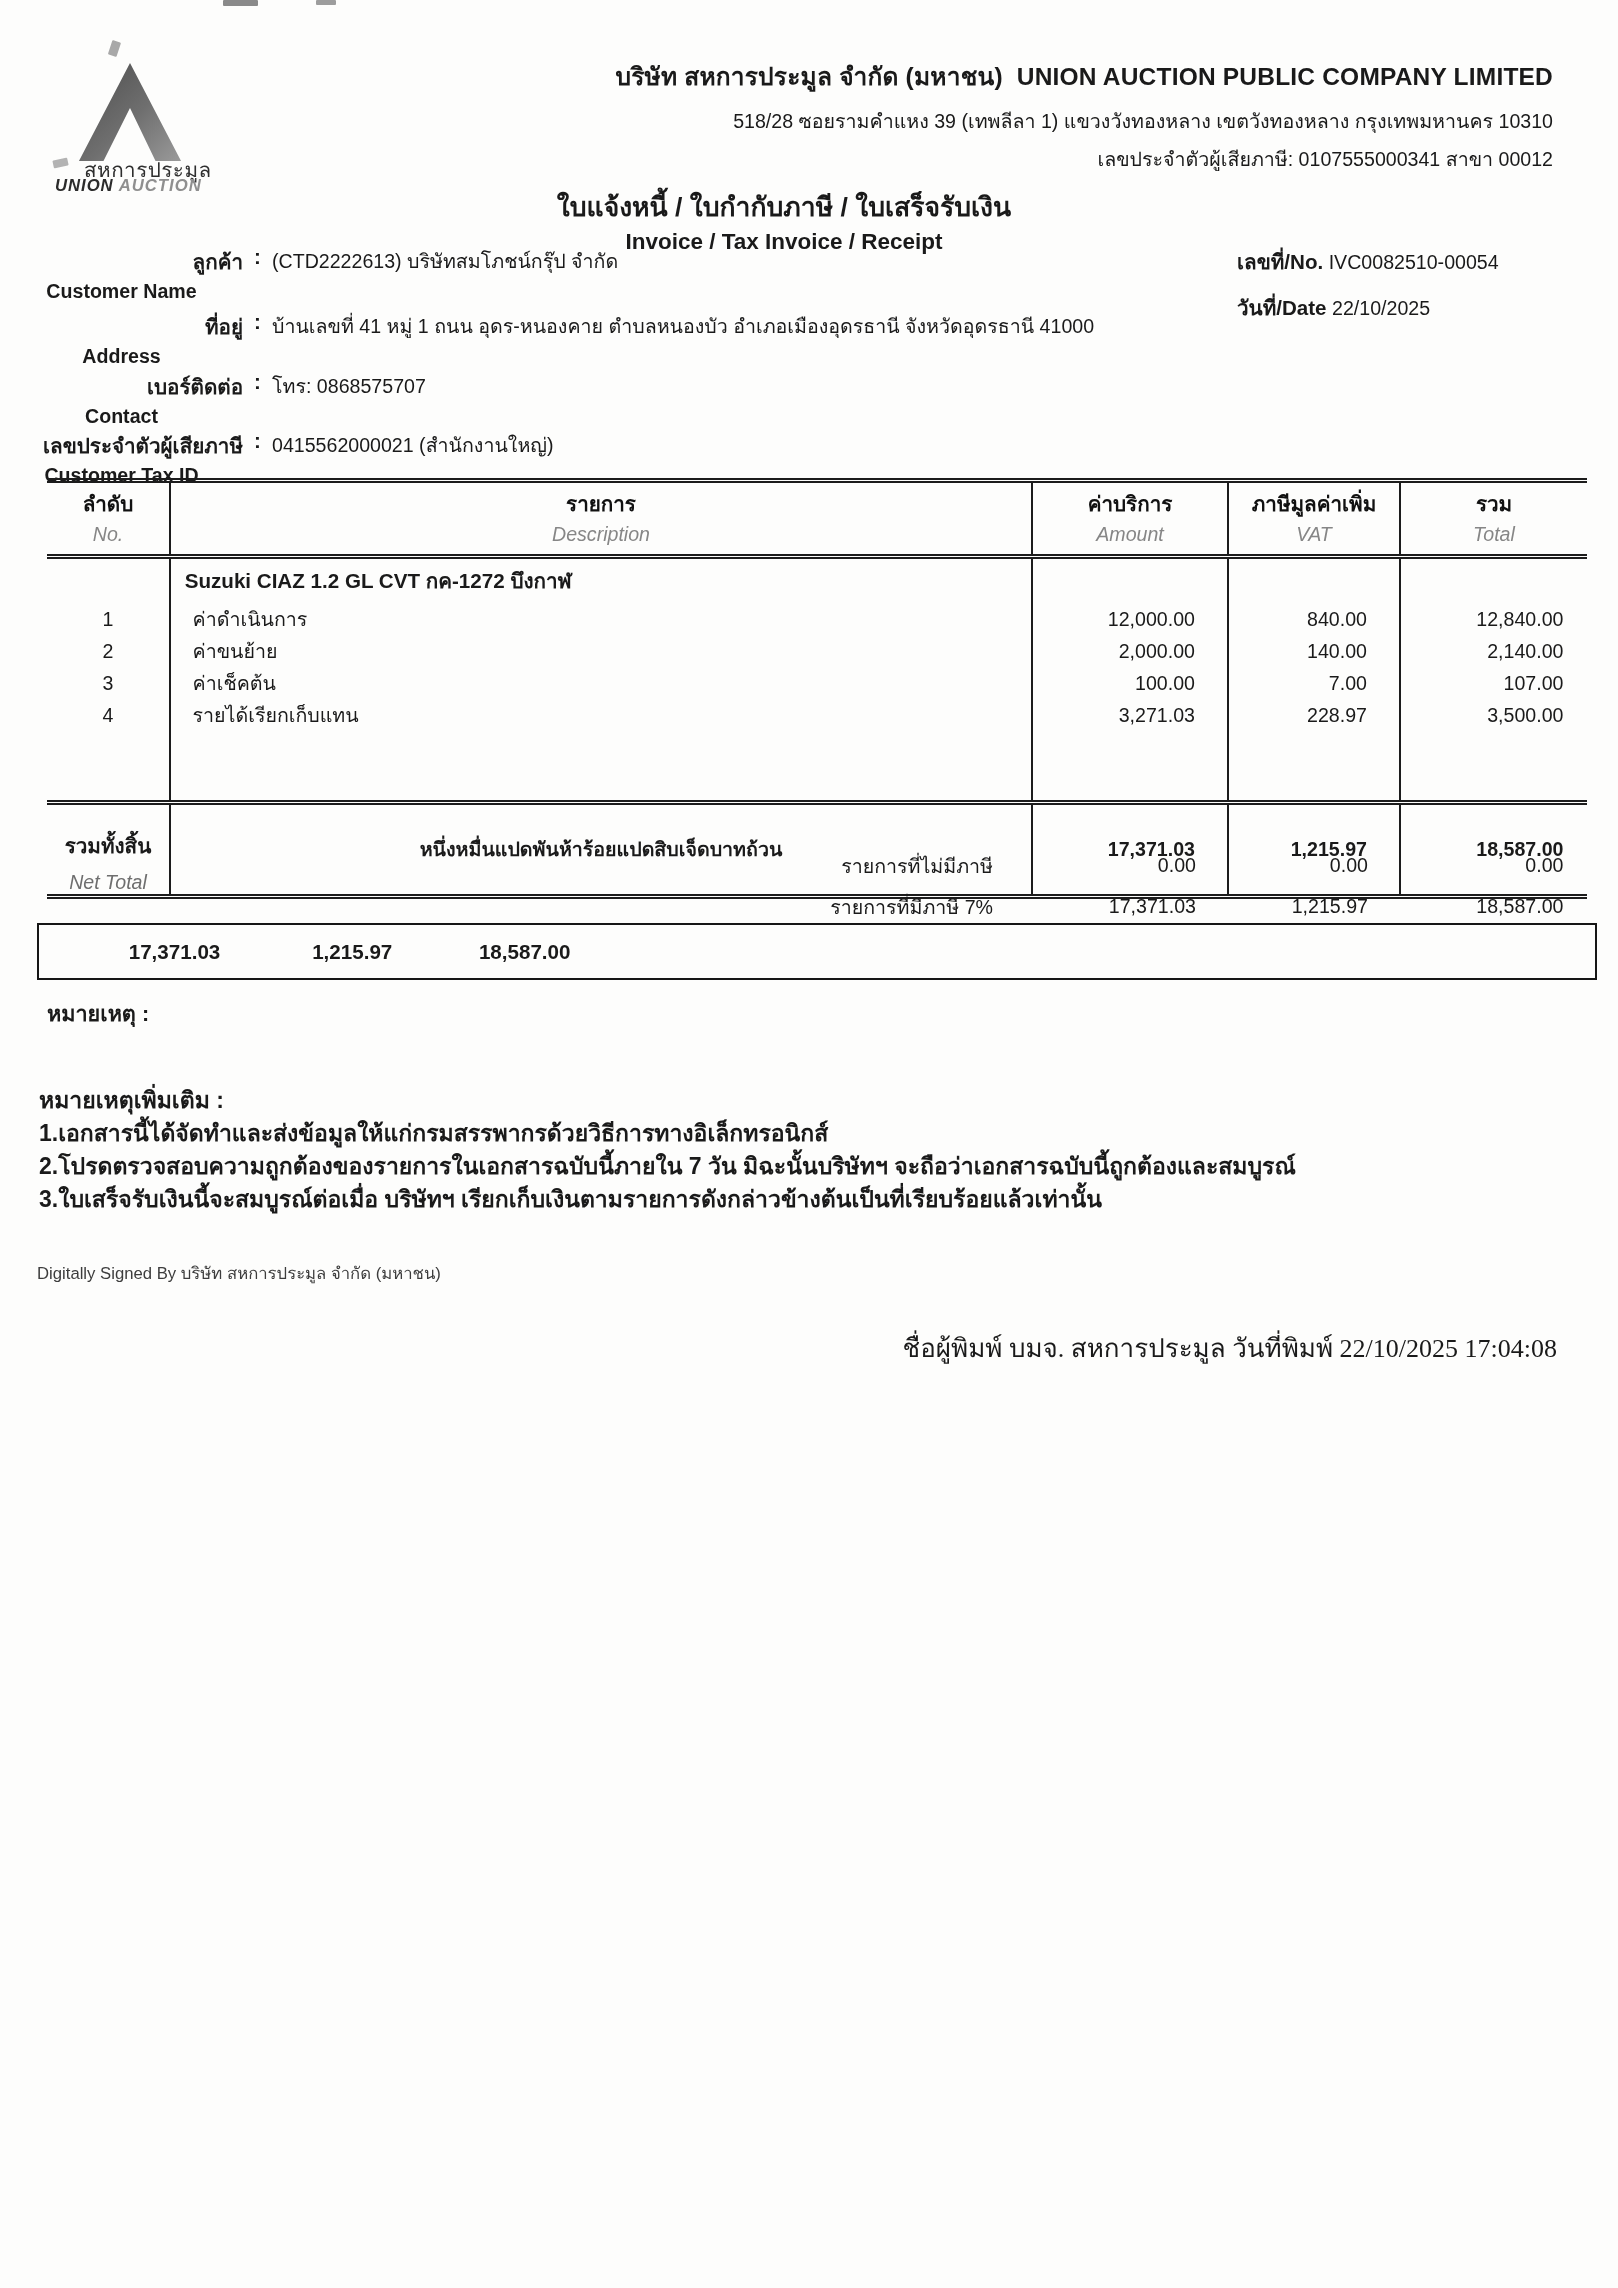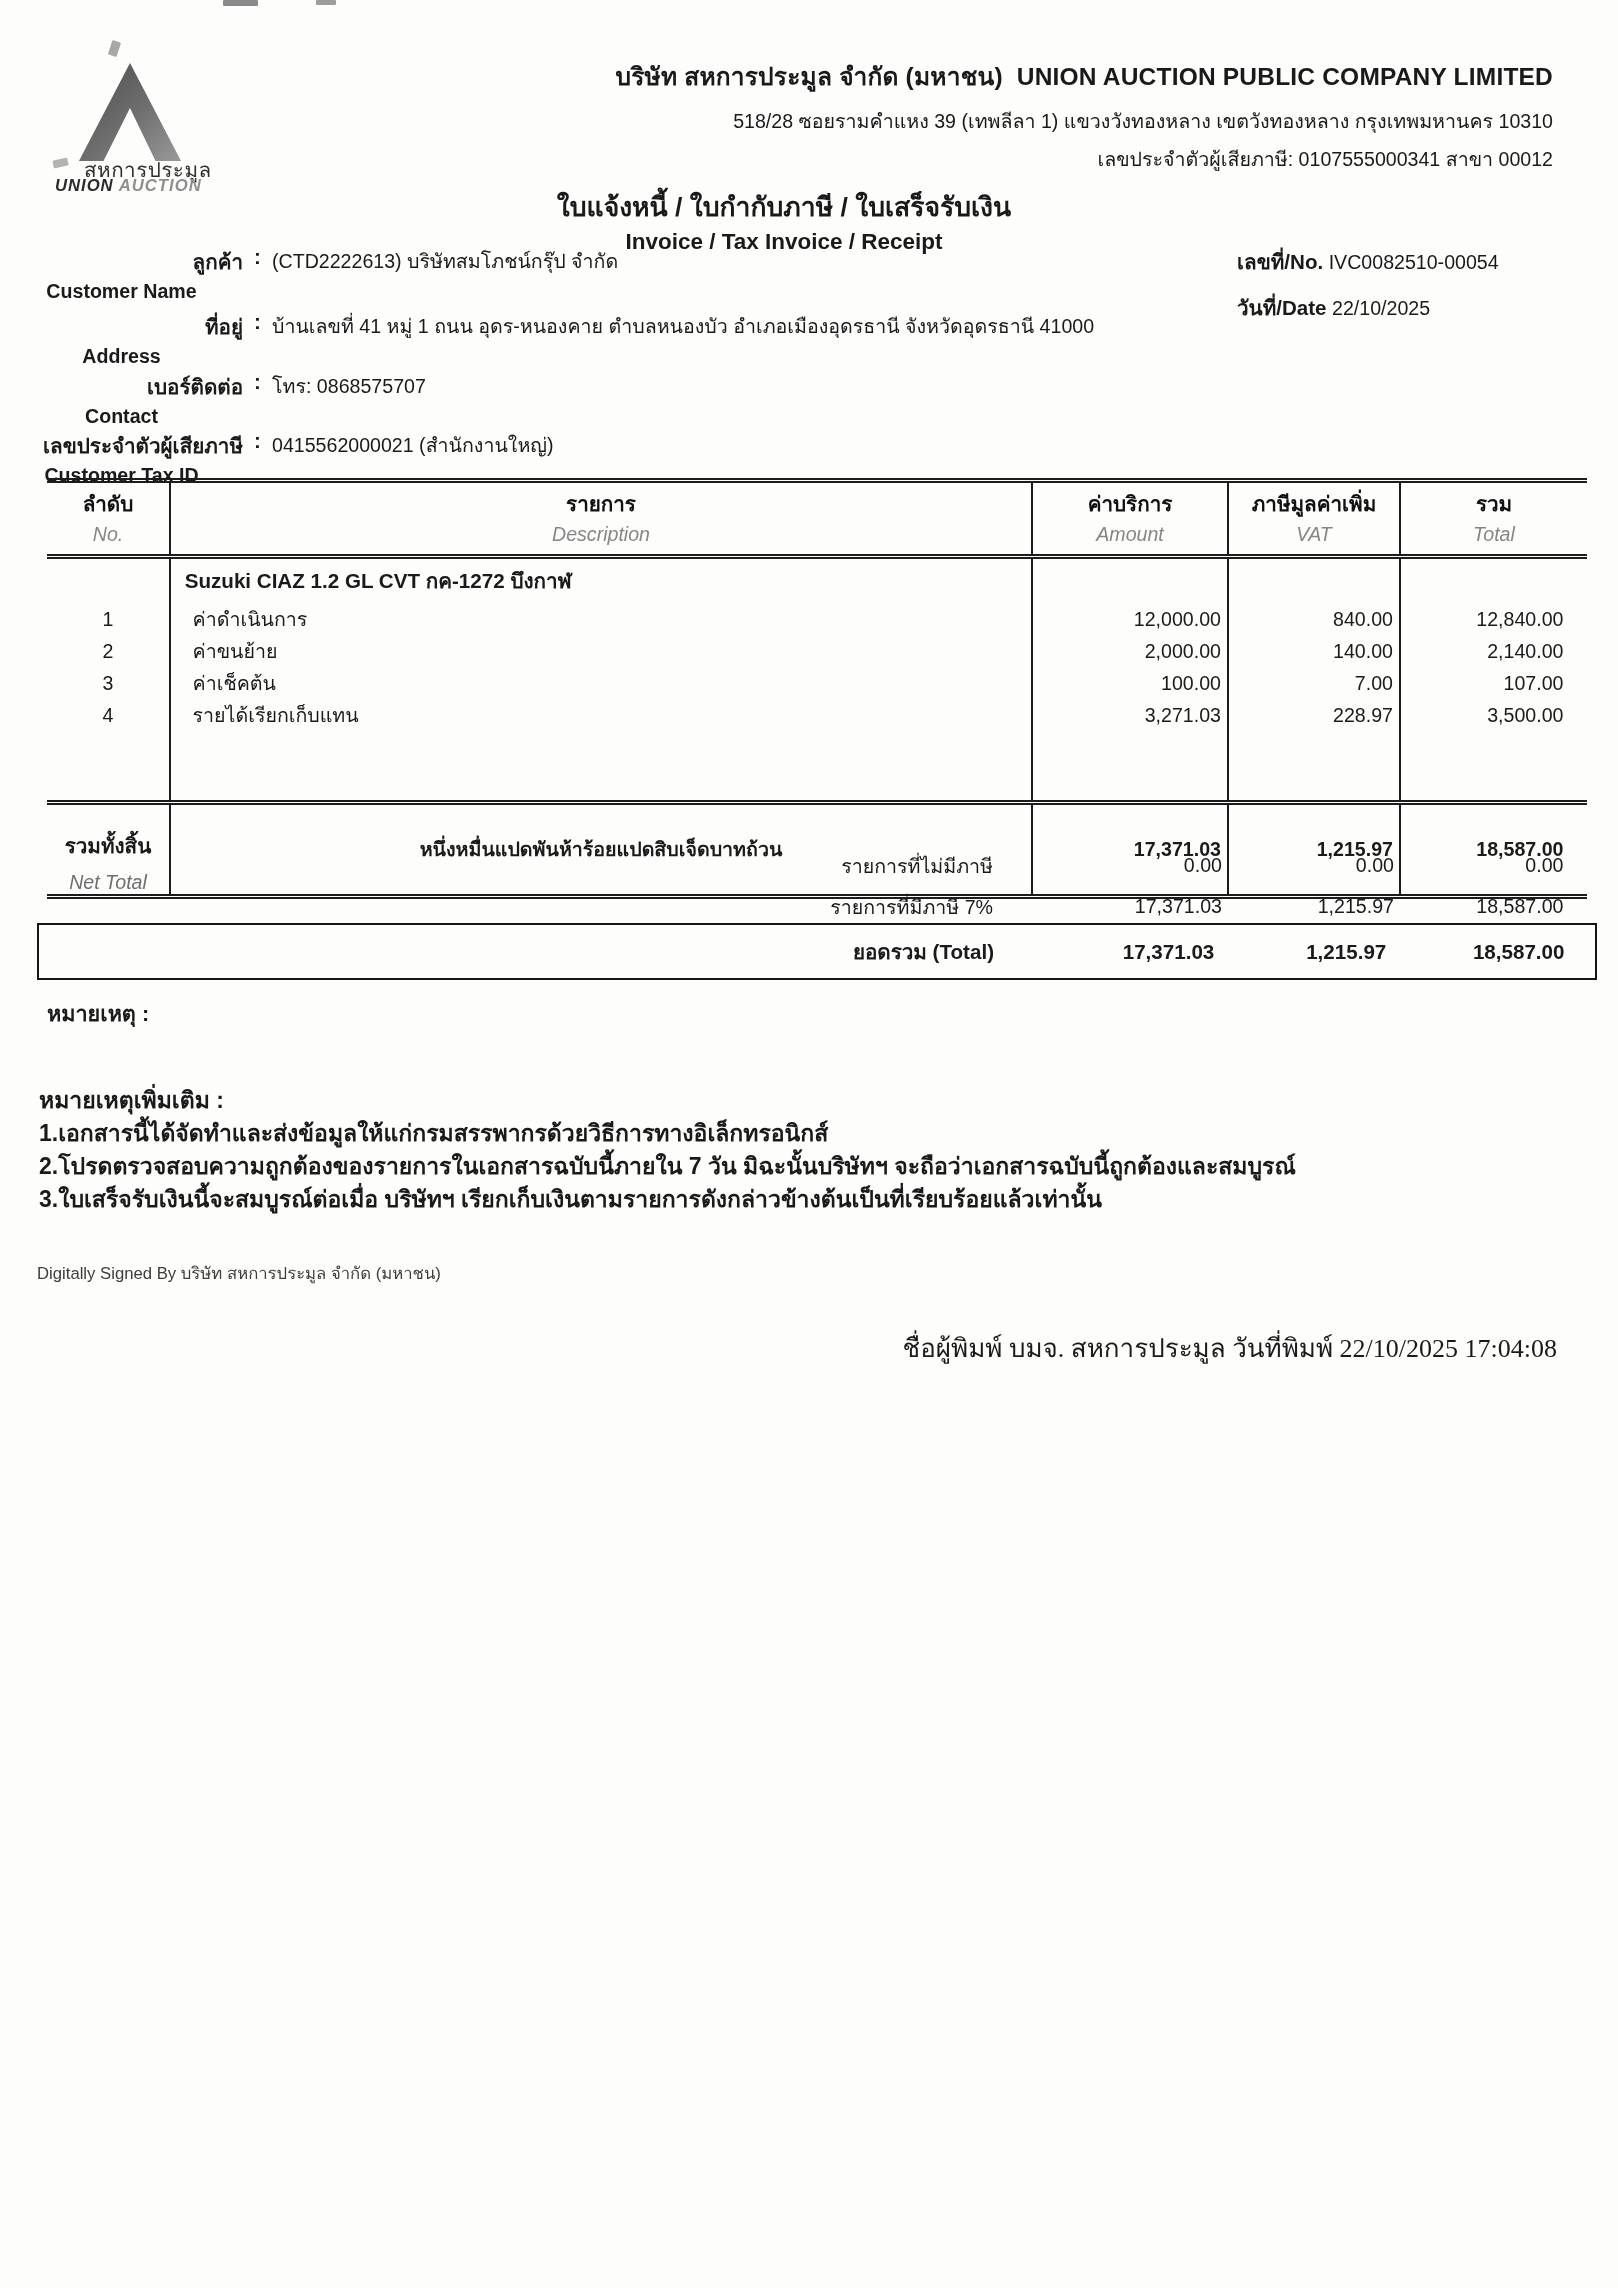"12,000.00" .cell-num { padding-right: 6px -> 32px }
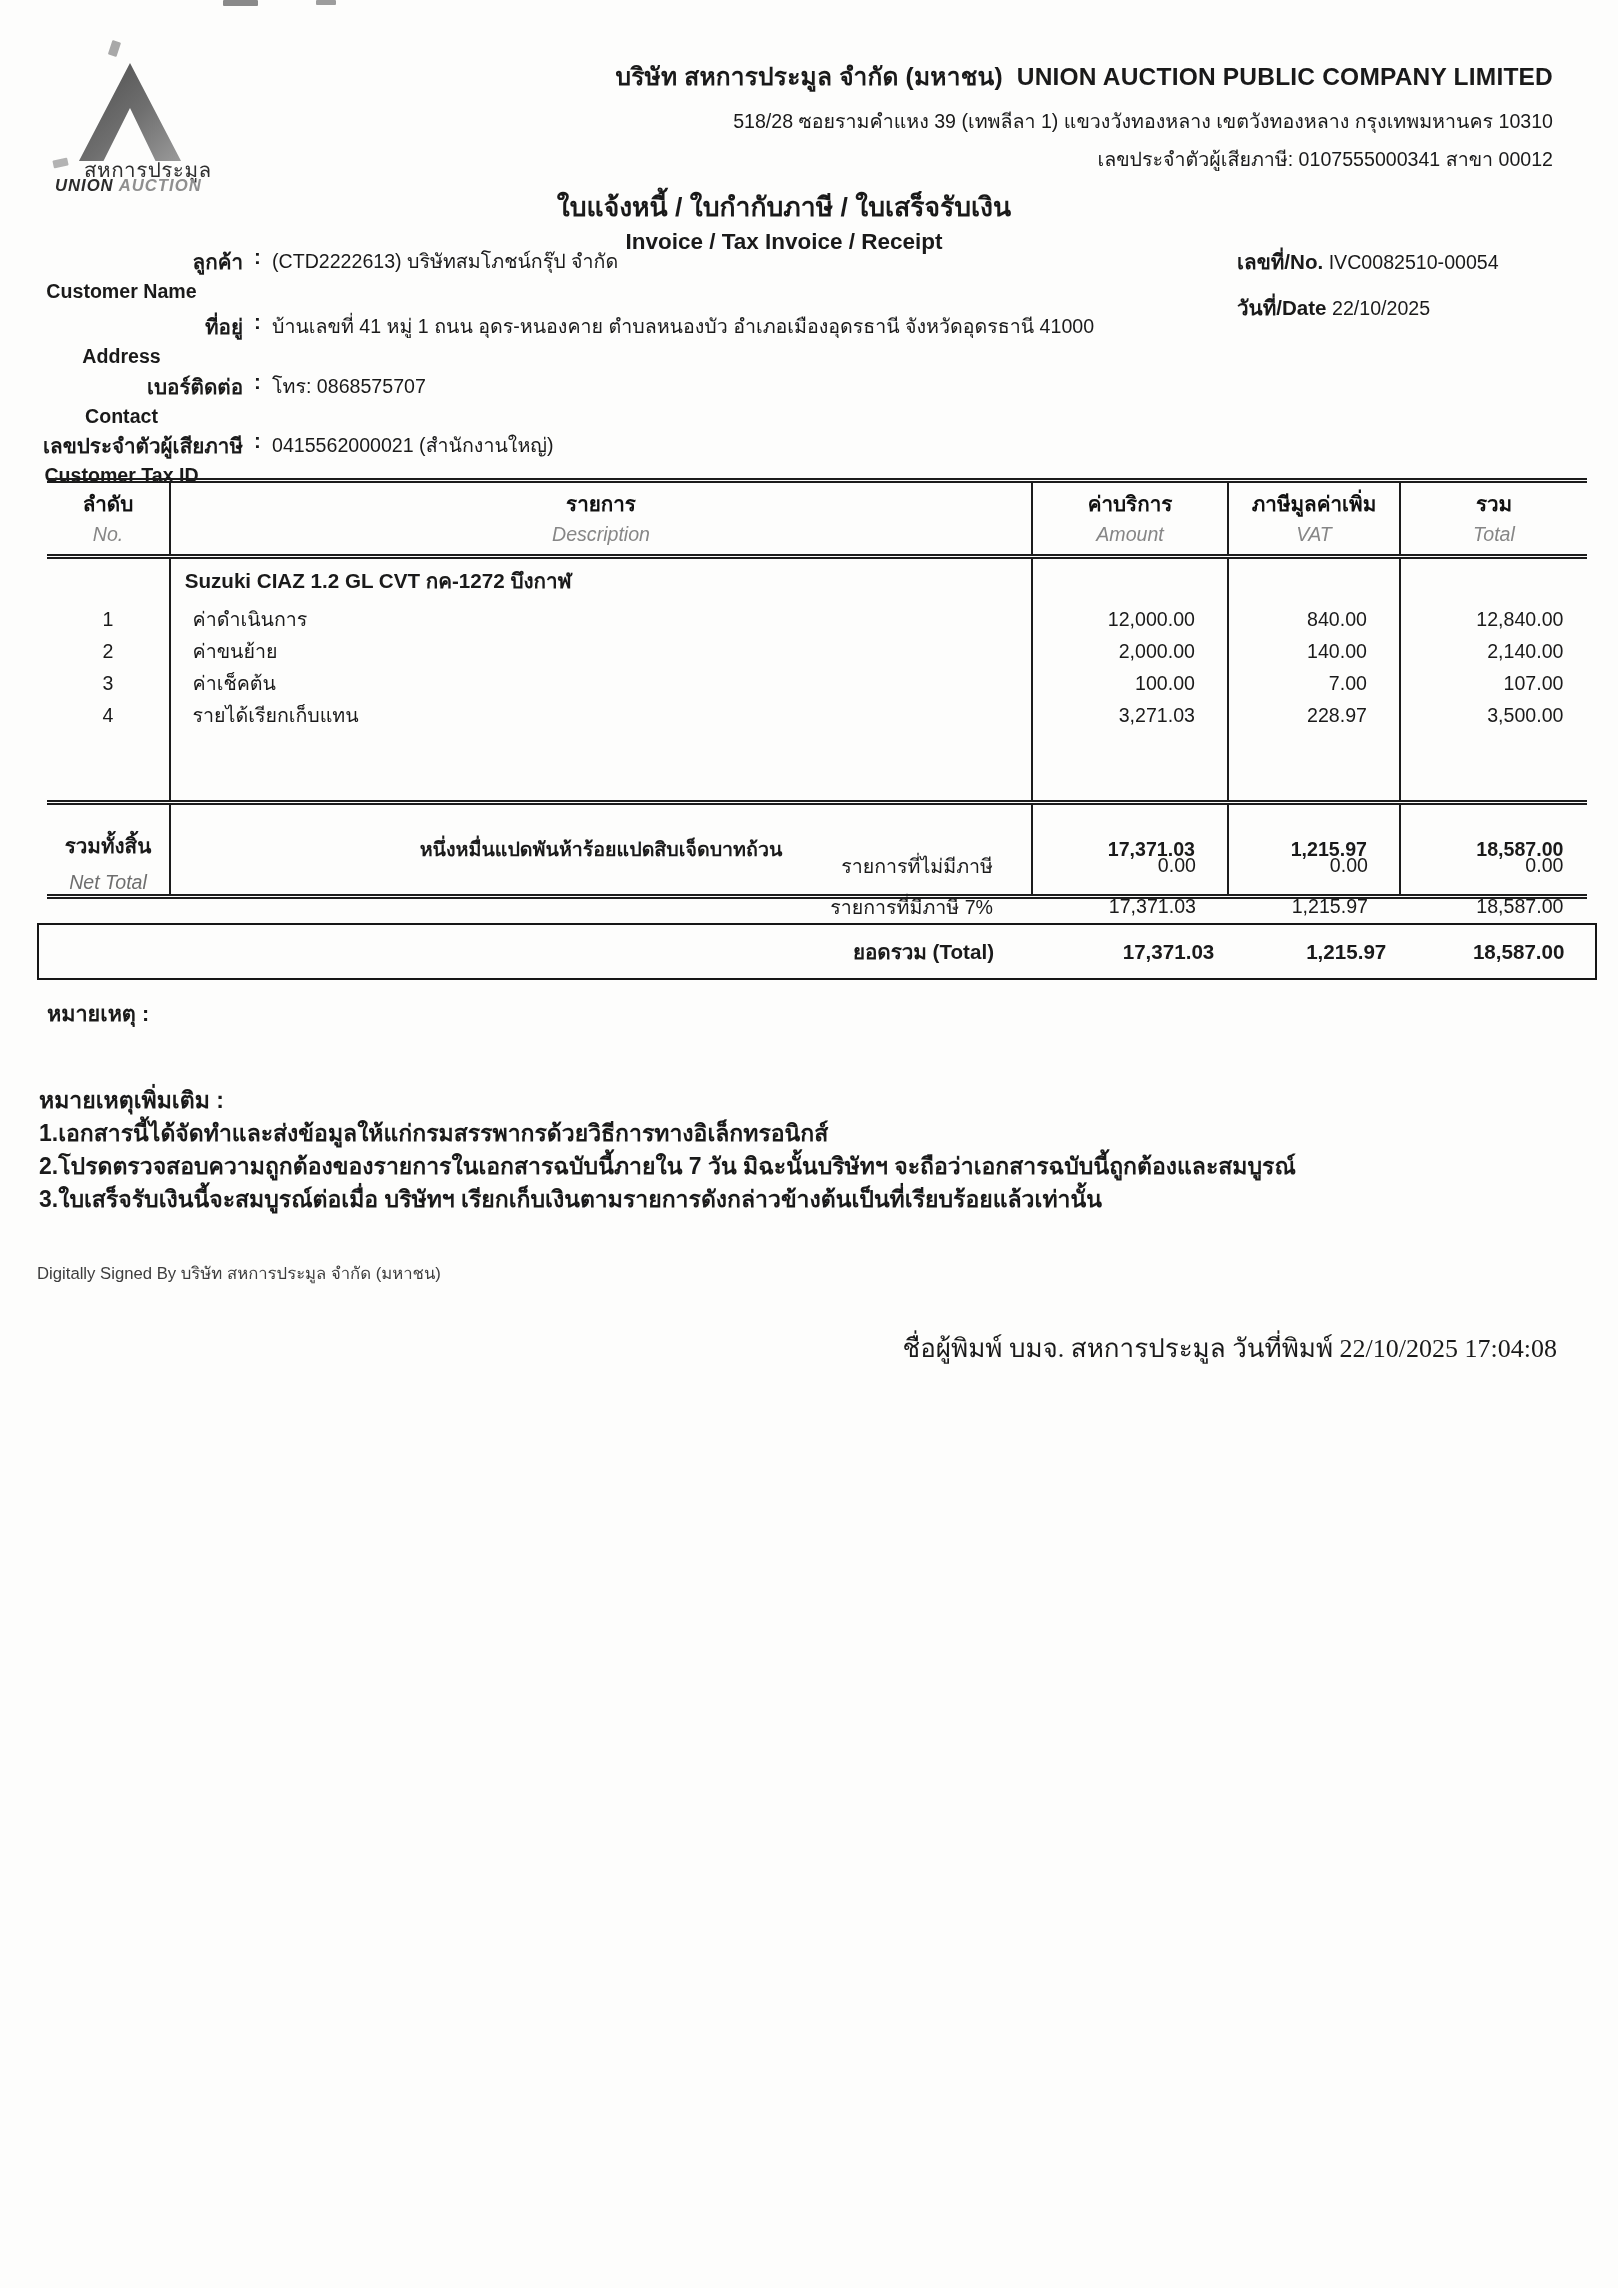"ยอดรวม (Total)" div.tb-cell { html: <div>ยอดรวม (Total)</div> -> none }
